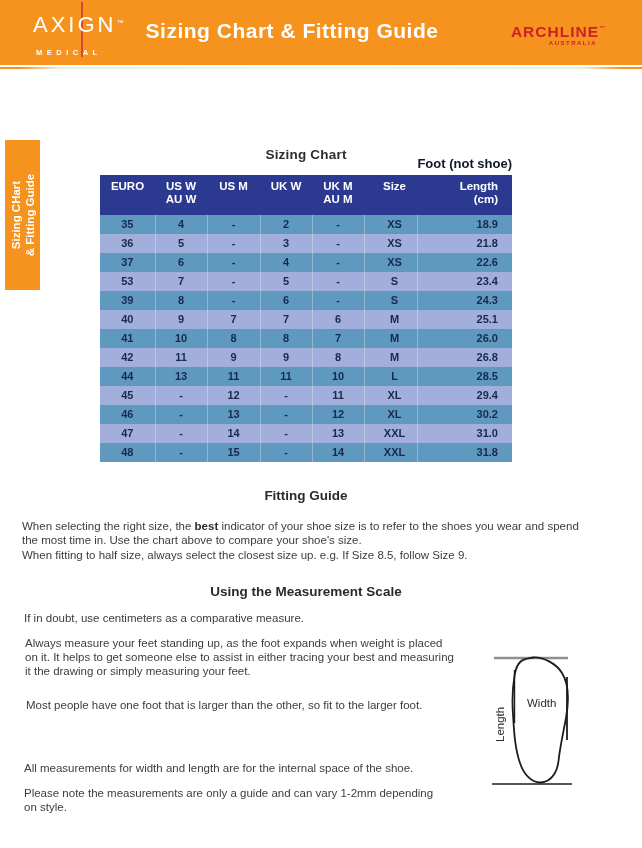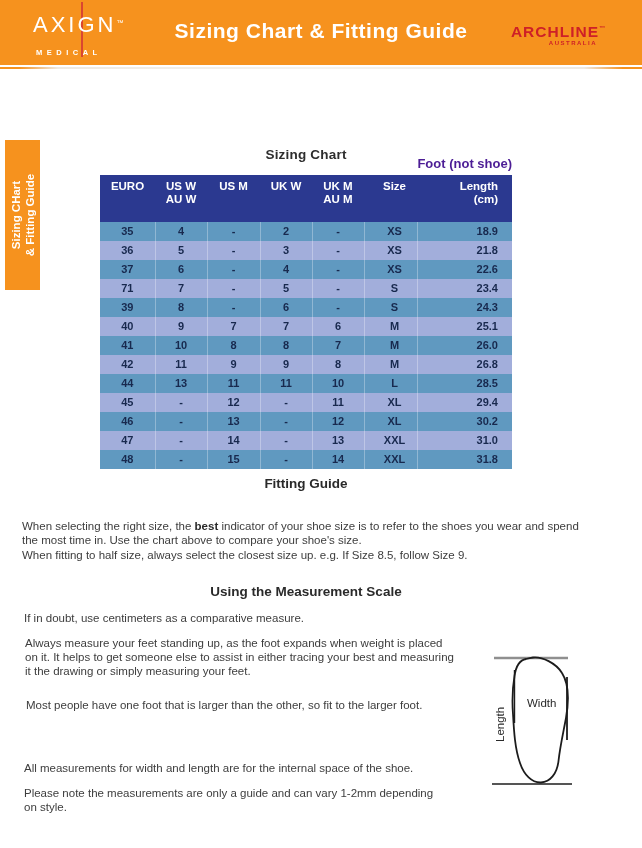"Sizing Chart & Fitting Guide" .page-title { width: 642px -> 584px }
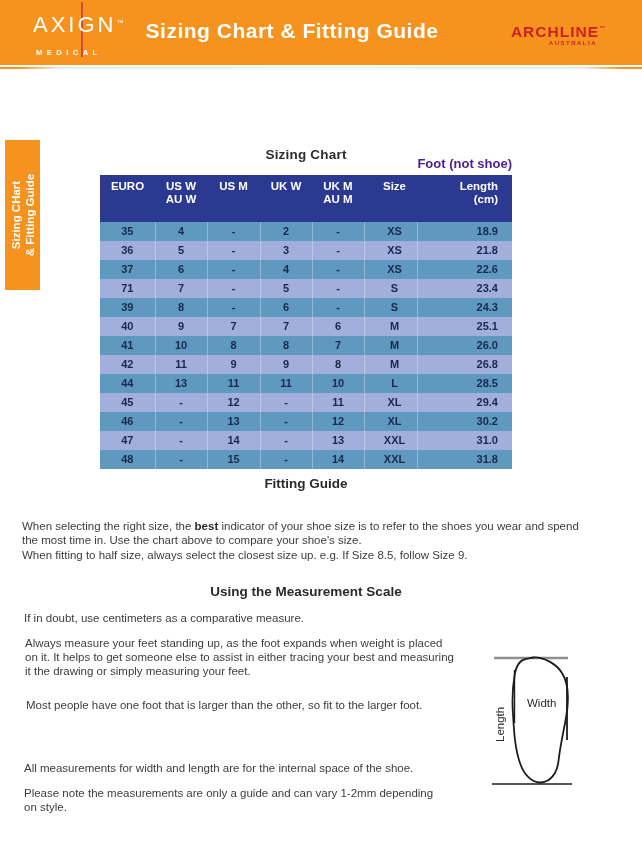"Foot (not shoe)" .foot-note { color: #4c1d95 -> #0f172a }
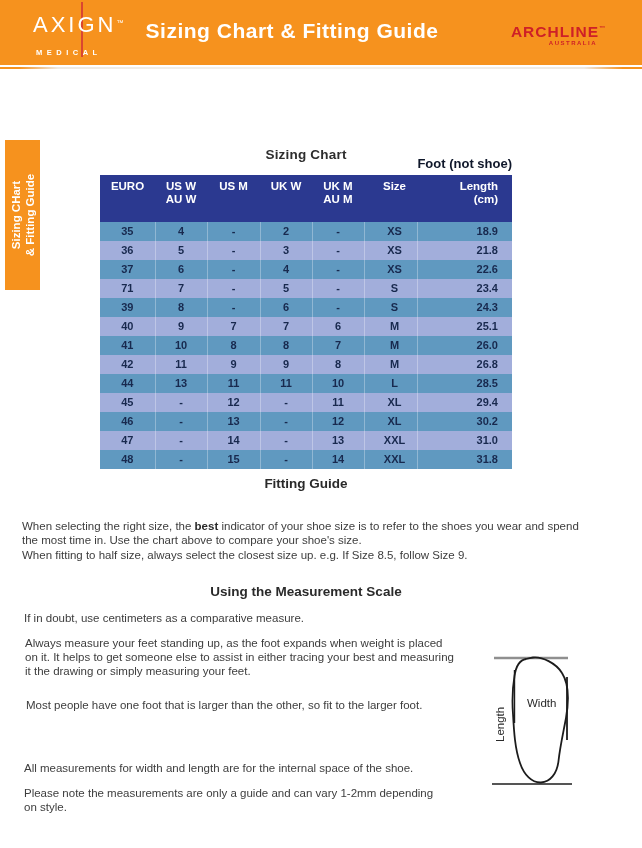"EURO" table.sizing th { padding: 5px 0 16px 0 -> 5px 0 9px 0 }
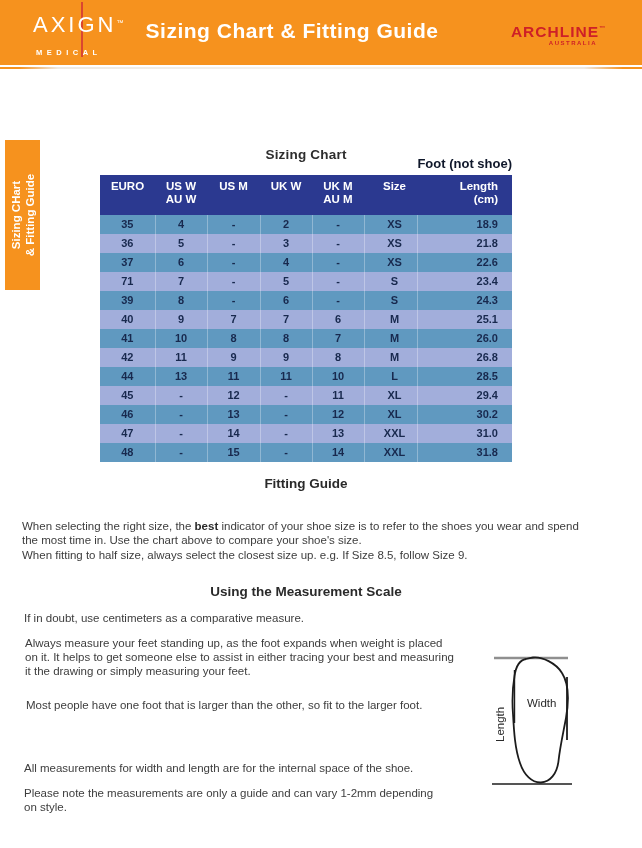"71" td { text: 71 -> 53 }
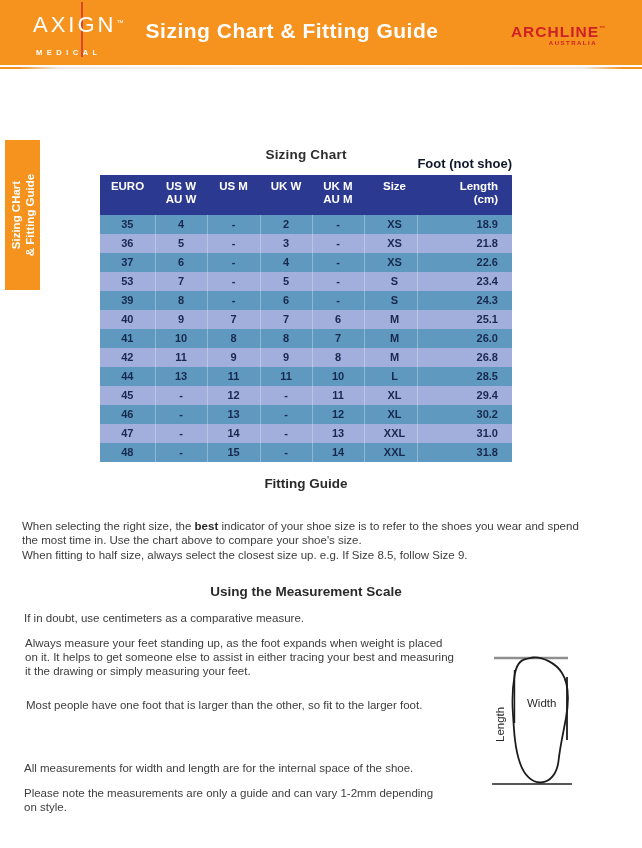"Fitting Guide" div.h2 { top: 476px -> 488px }
